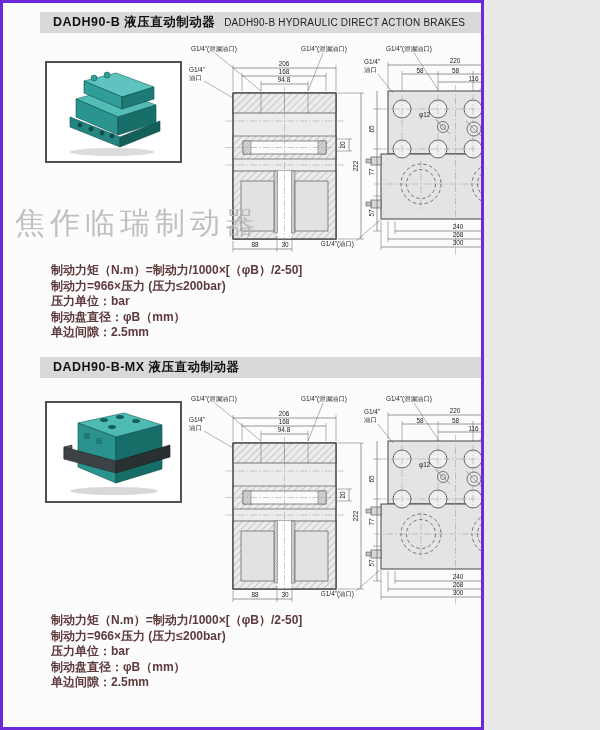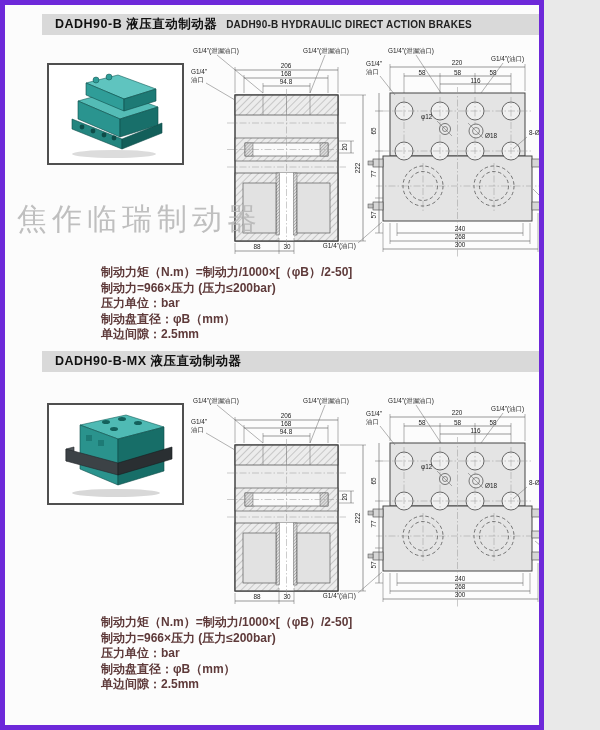"DADH90-B 液压直动制动器" .page { border: 5px solid #6d28d9 -> 3px solid #6d28d9; width: 544px -> 484px }
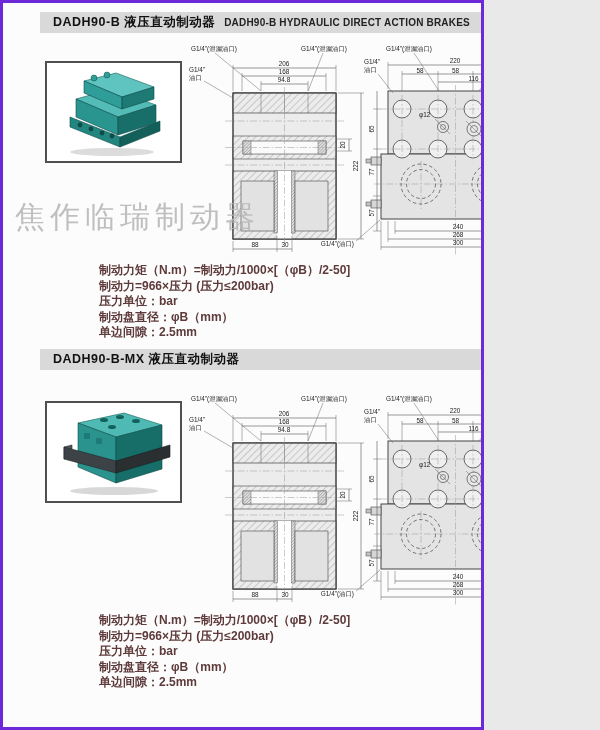"DADH90-B HYDRAULIC DIRECT ACTION BRAKES" .hen { font-weight: bold -> normal }
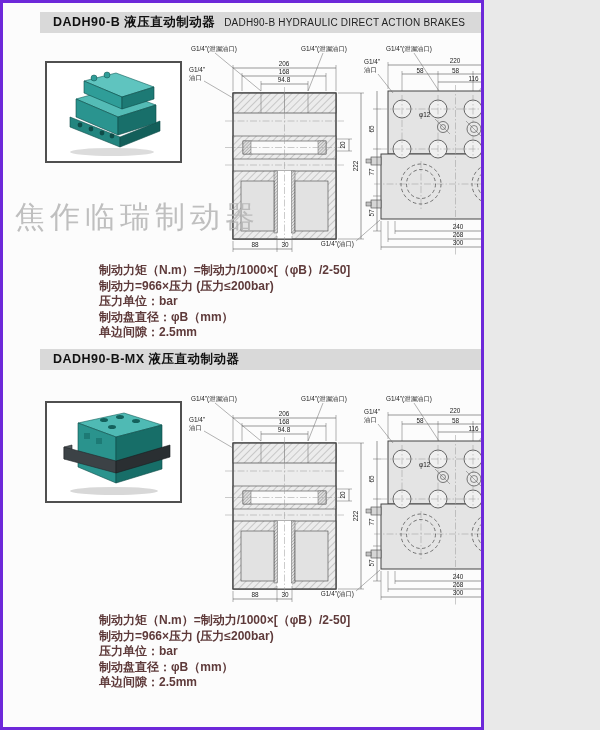"焦作临瑞制动器" .watermark { top: 194px -> 200px }
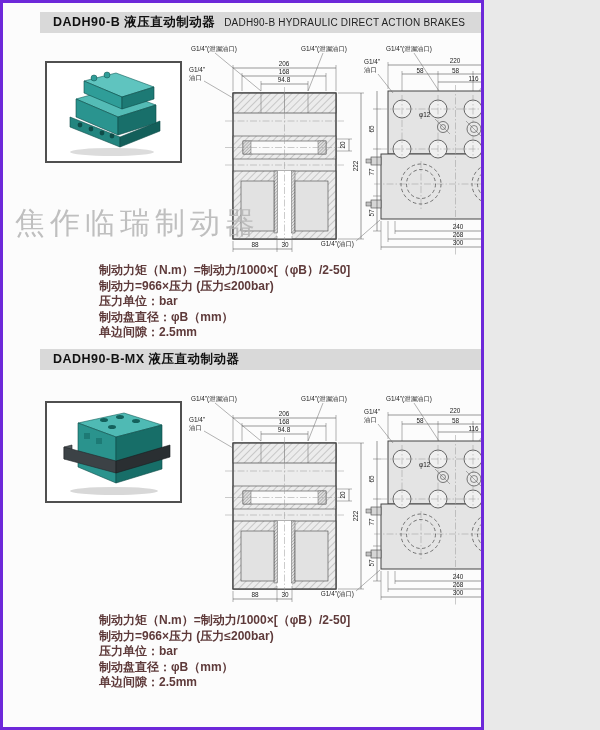"制动力矩（N.m）=制动力/1000×[（φB）/2-50]" .specs { margin-left: 48px -> none }
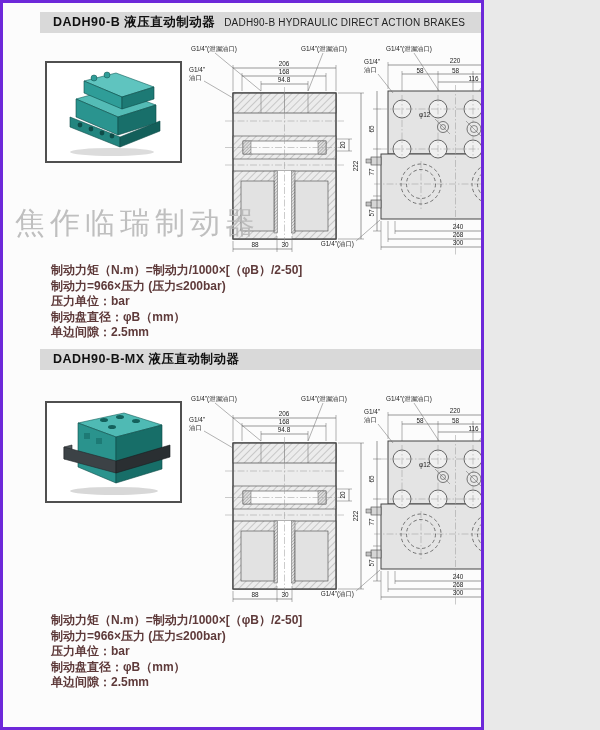"DADH90-B-MX 液压直动制动器" div.hbar { top: 346px -> 354px }
